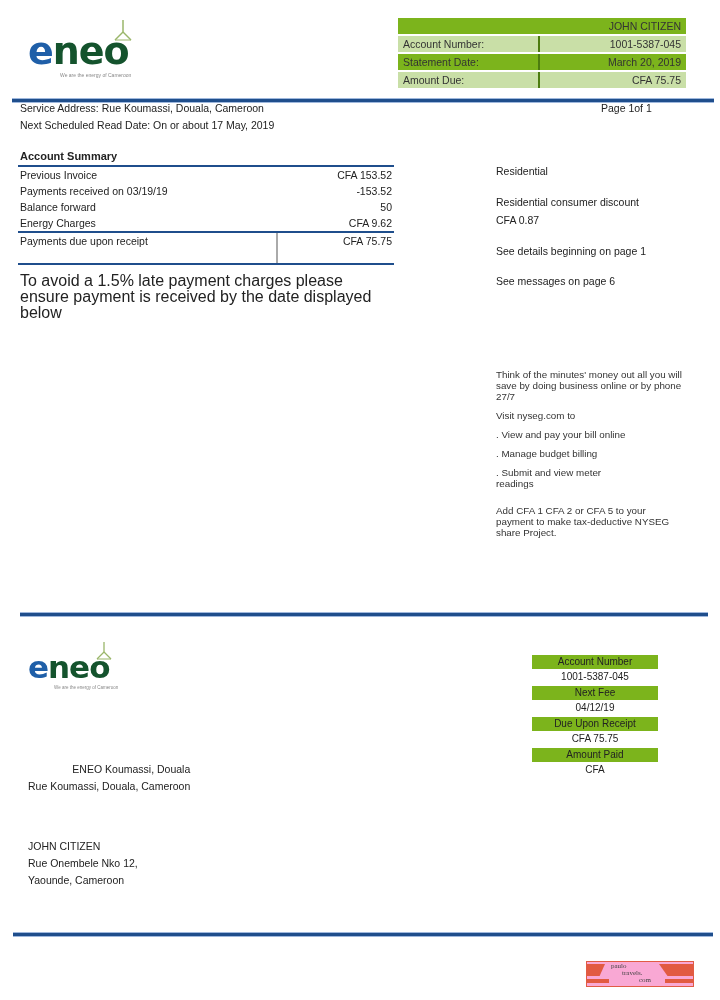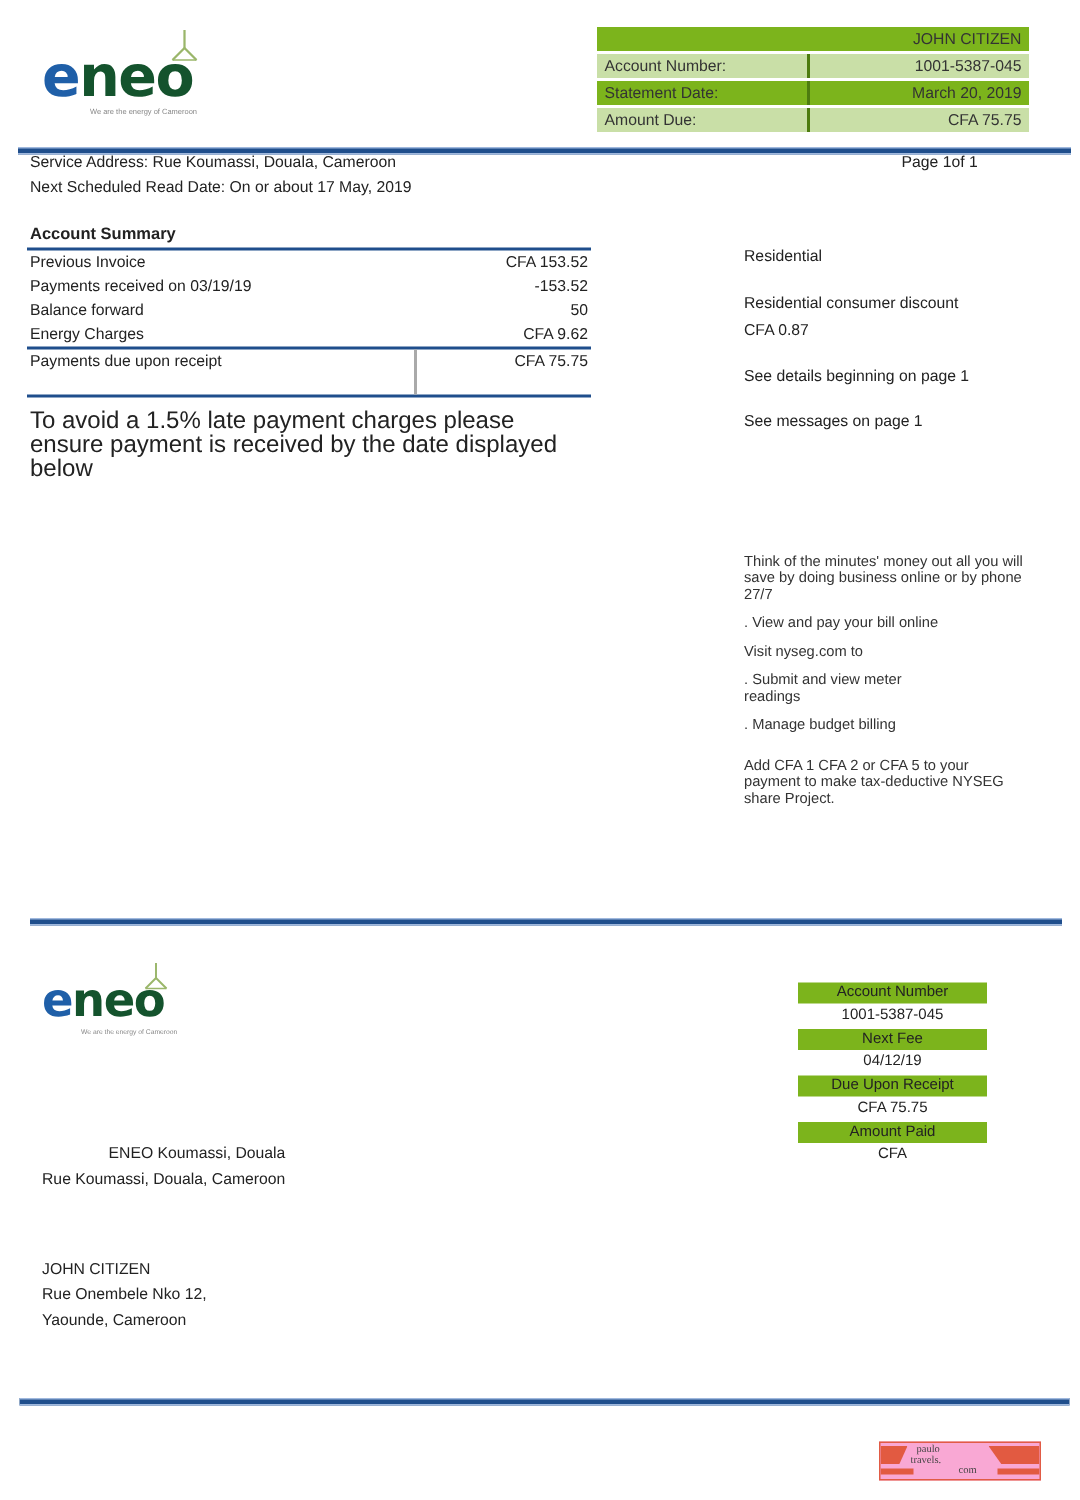"See messages on page 1" div.rightcol { text: 1 -> 6 }
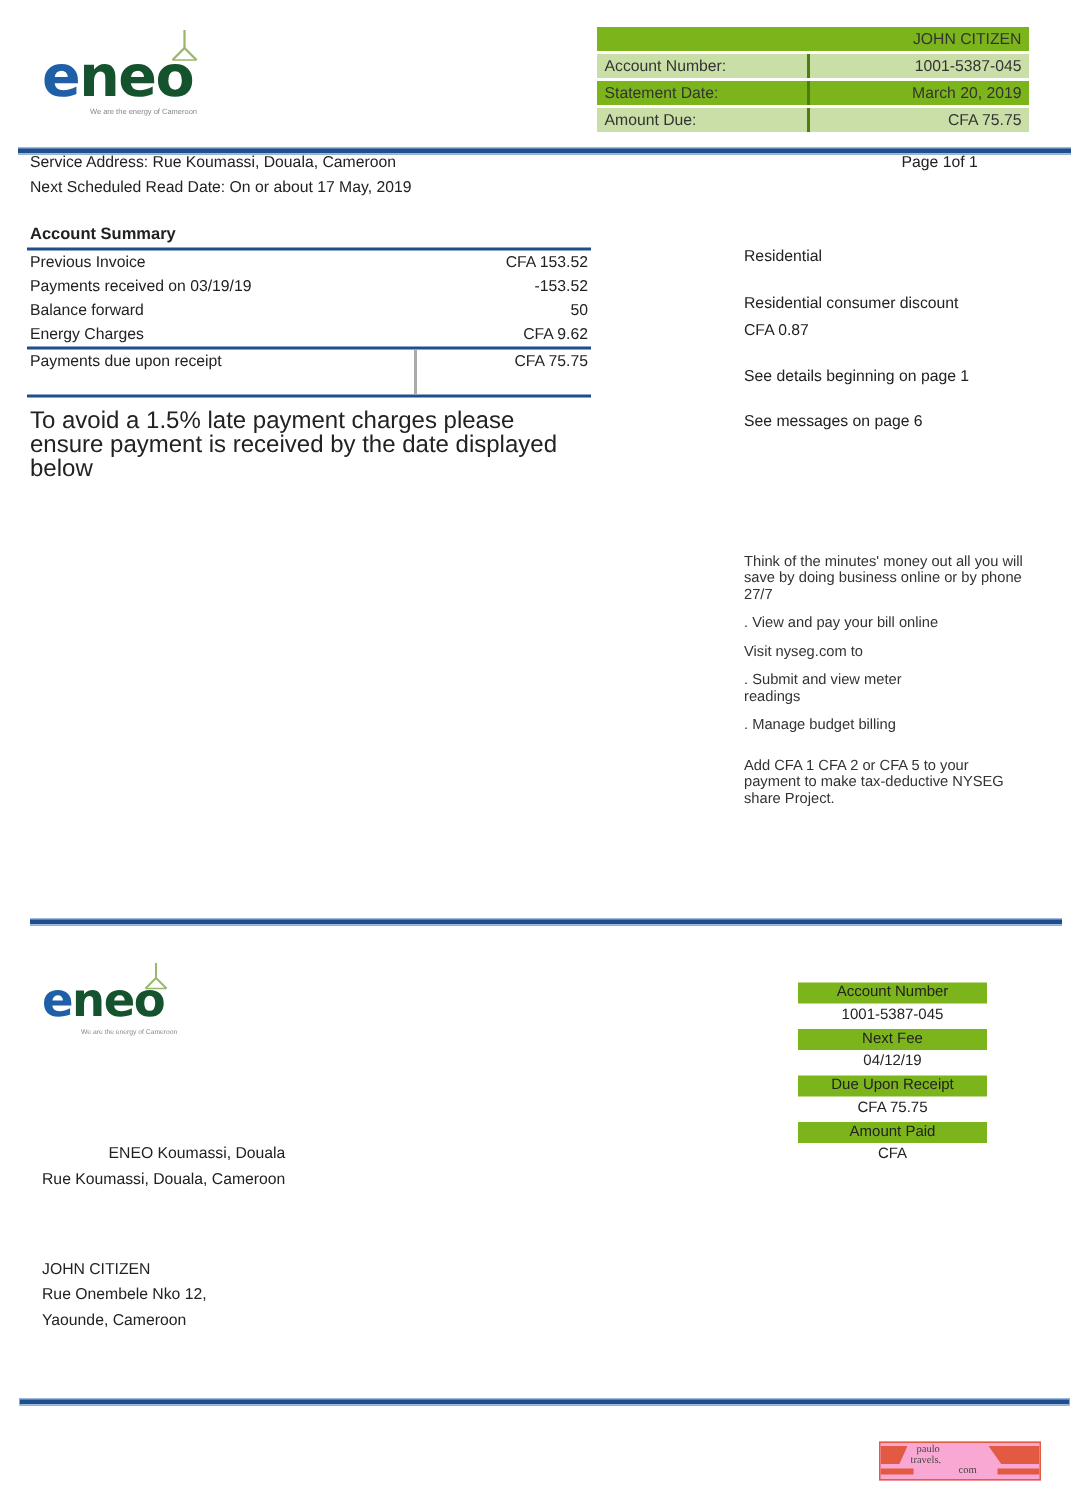". View and pay your" p { order: before "Visit nyseg.com to" -> after "Visit nyseg.com to" }
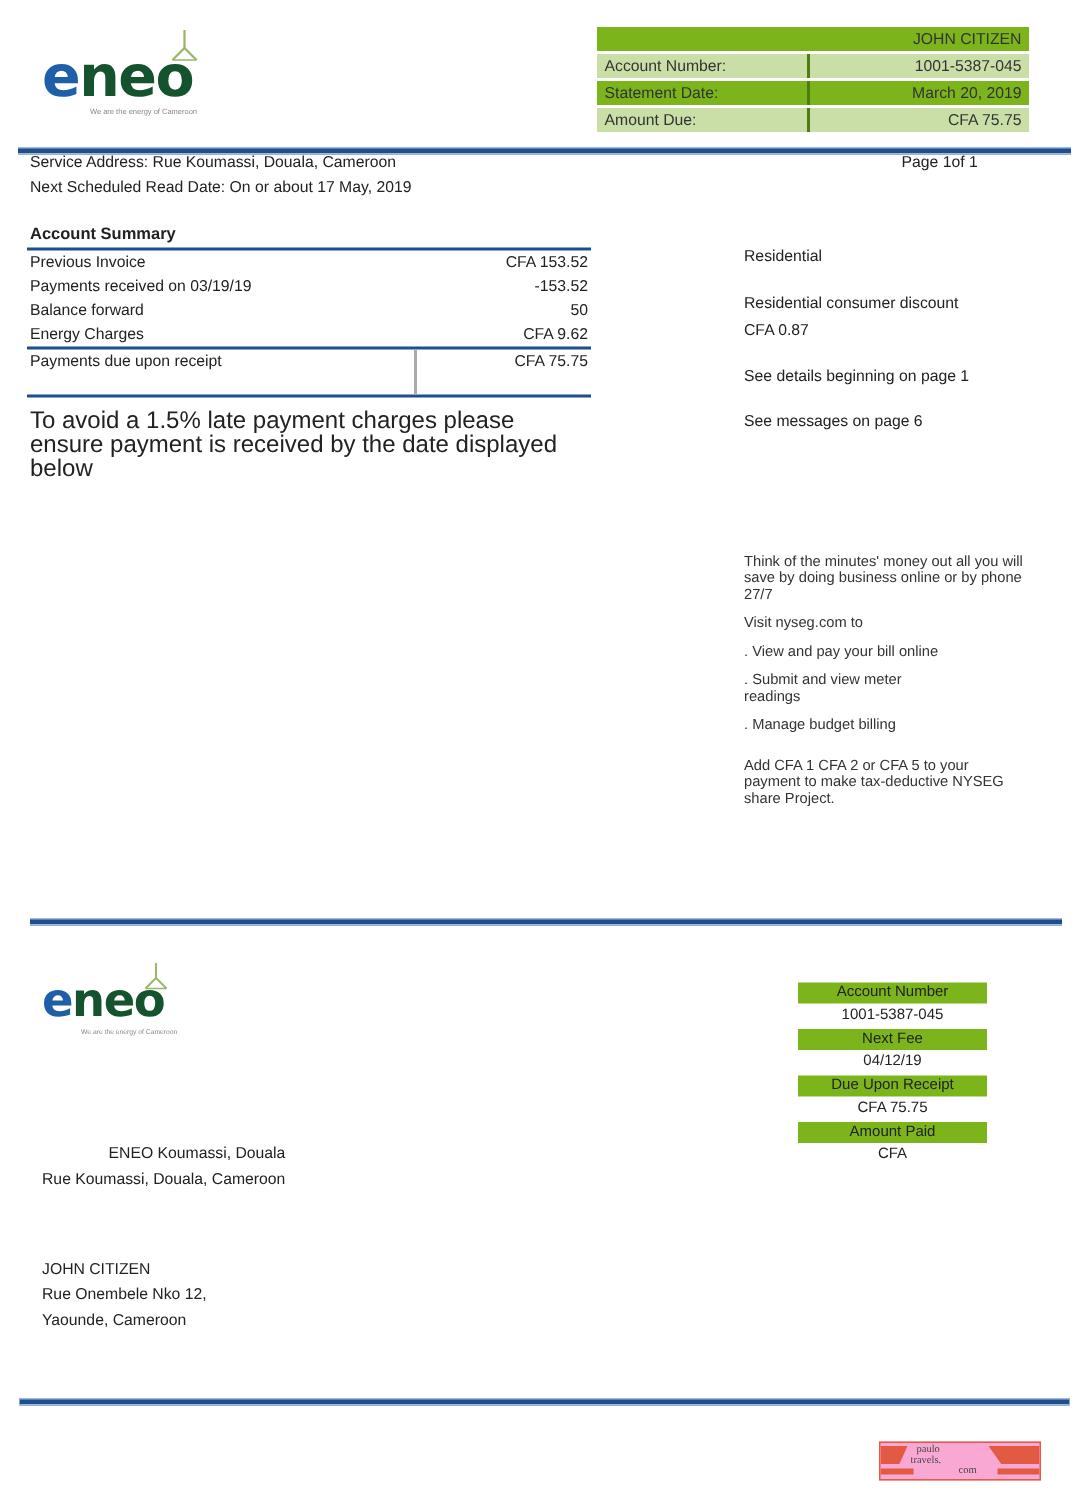". Submit and view meter" p { order: before ". Manage budget billing" -> after ". Manage budget billing" }
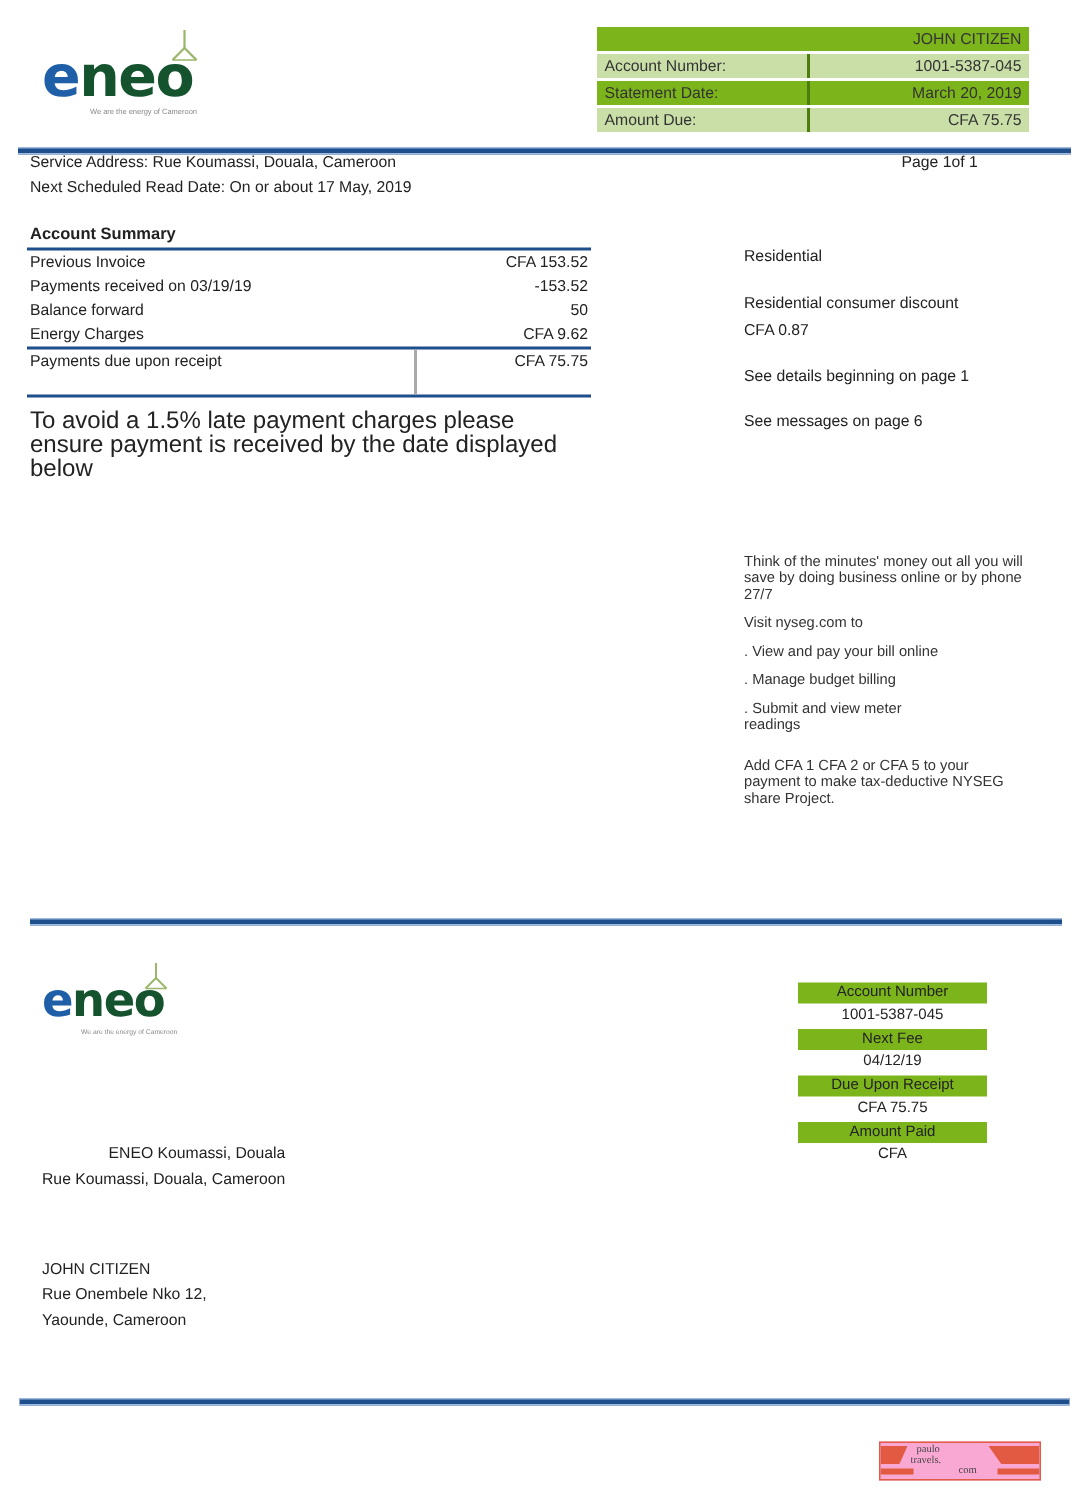"travels." div.txt { left: 20px -> 35px }
